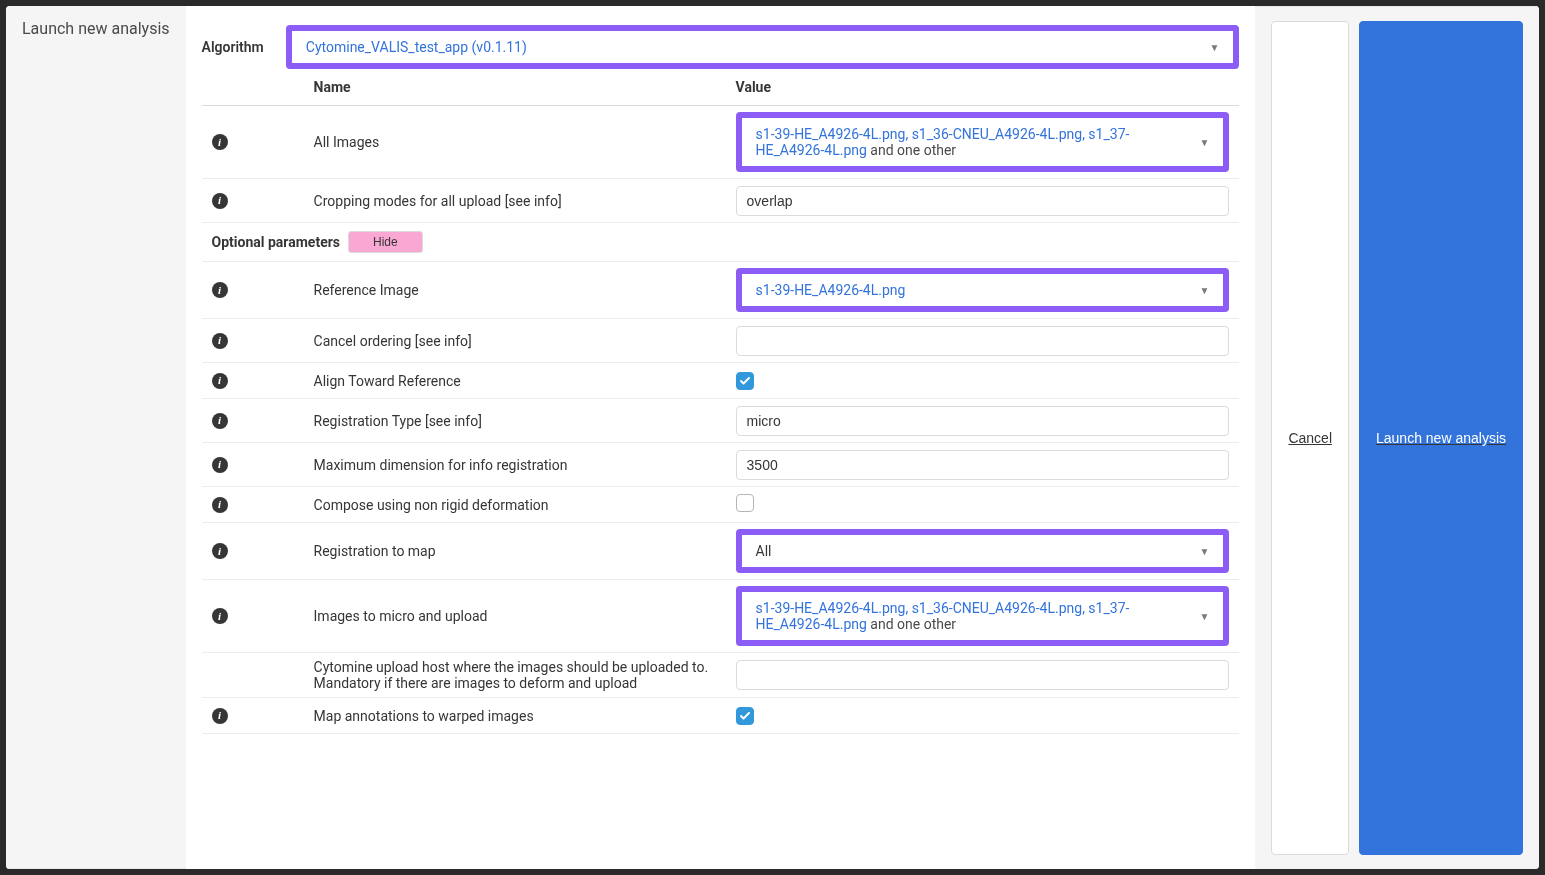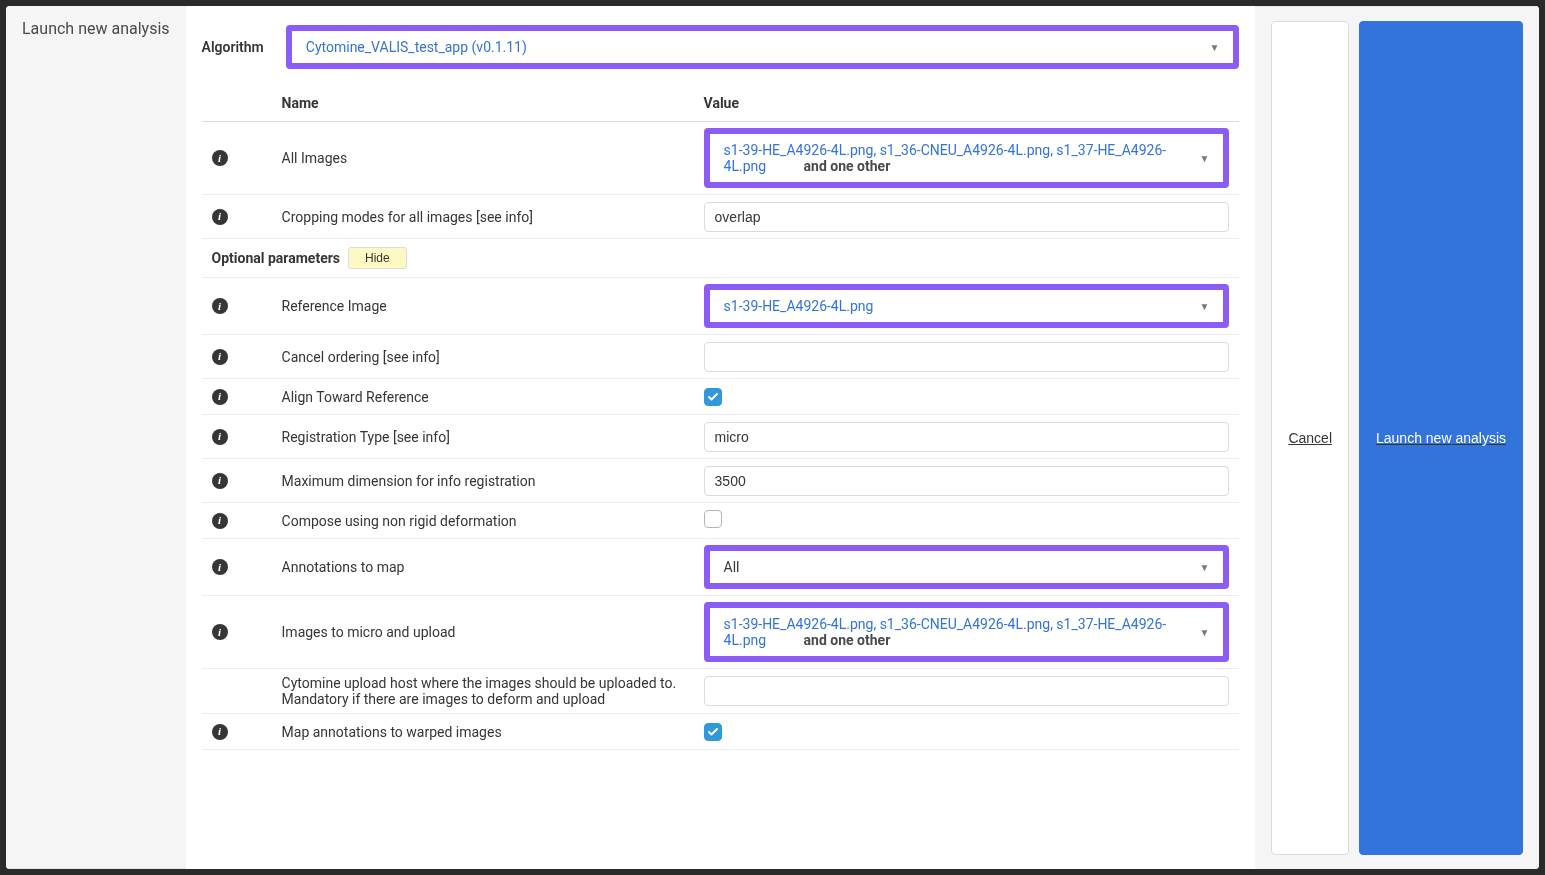"Algorithm" .algorithm-row { margin-bottom: 16px -> none }
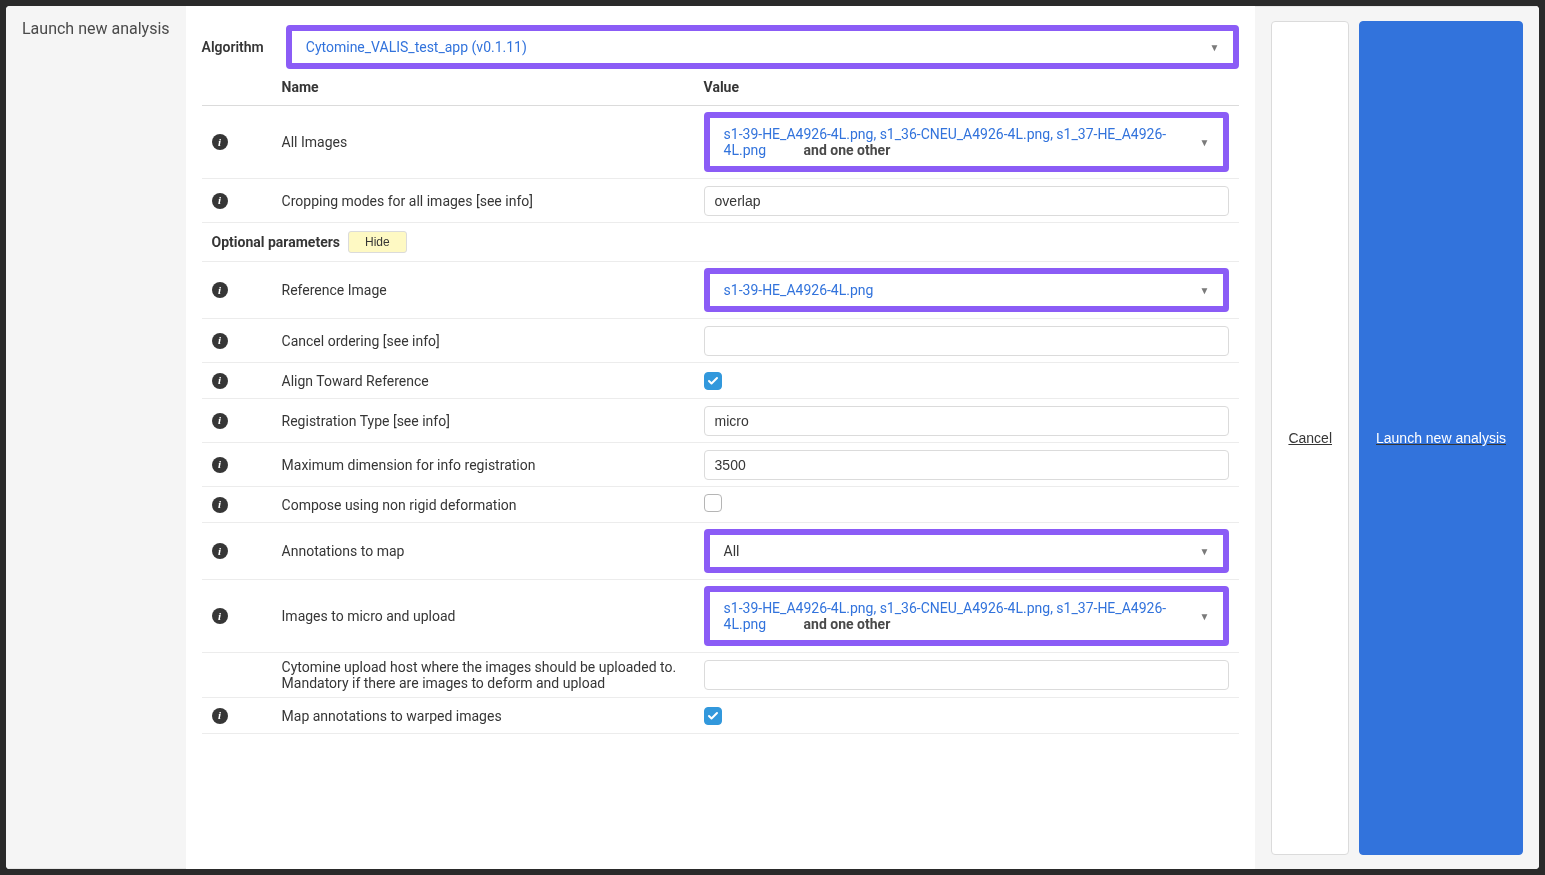"Name" .col-name { margin-left: none -> 32px }
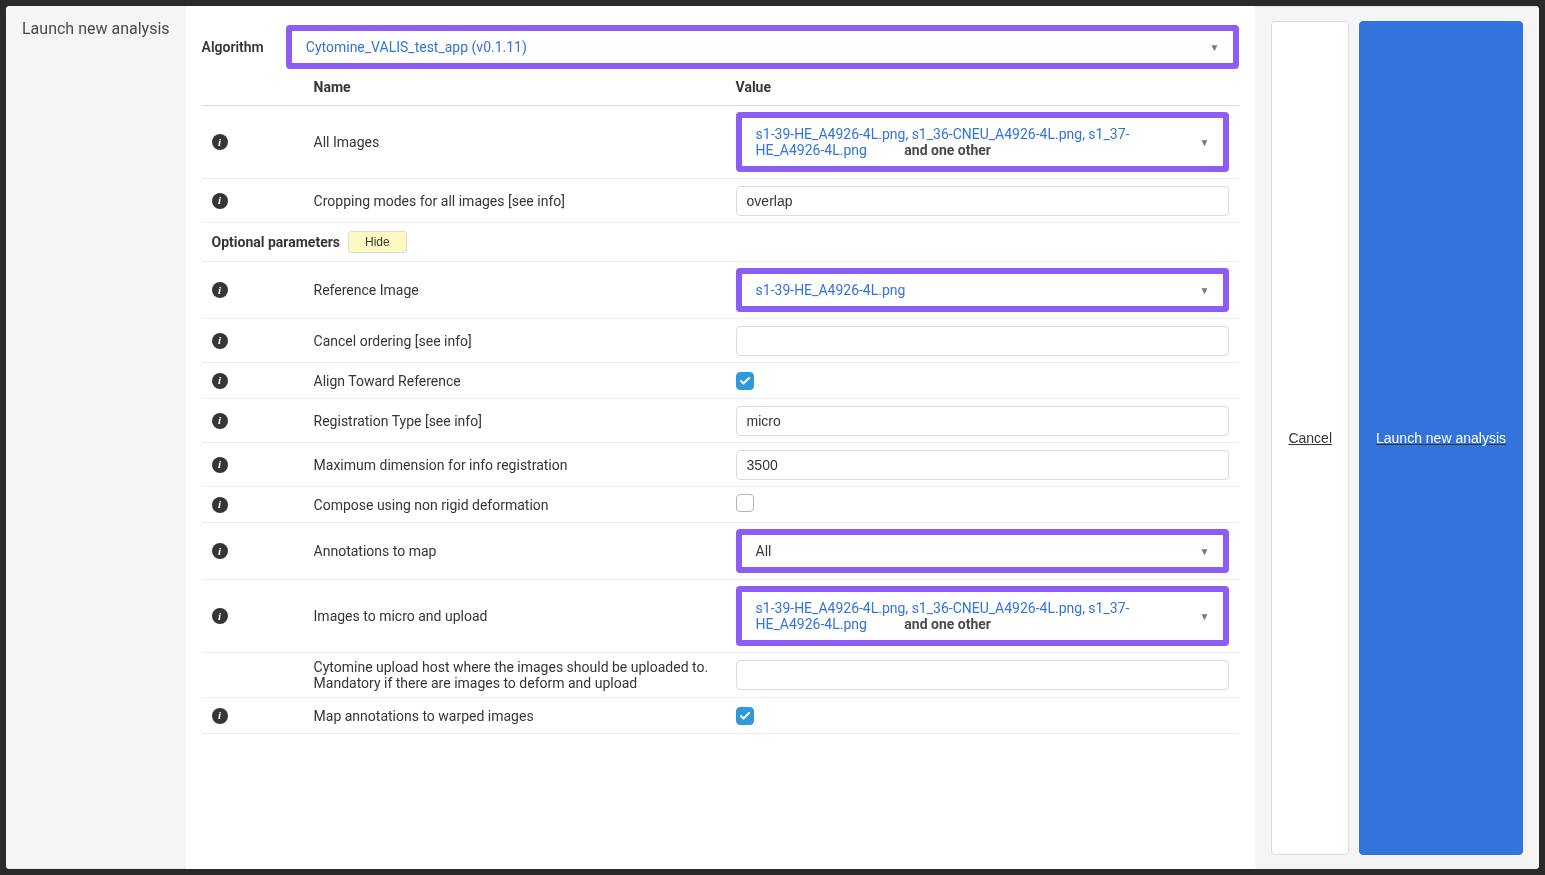"and one other" .suffix-text { font-weight: 700 -> 400; padding-left: 34px -> none }
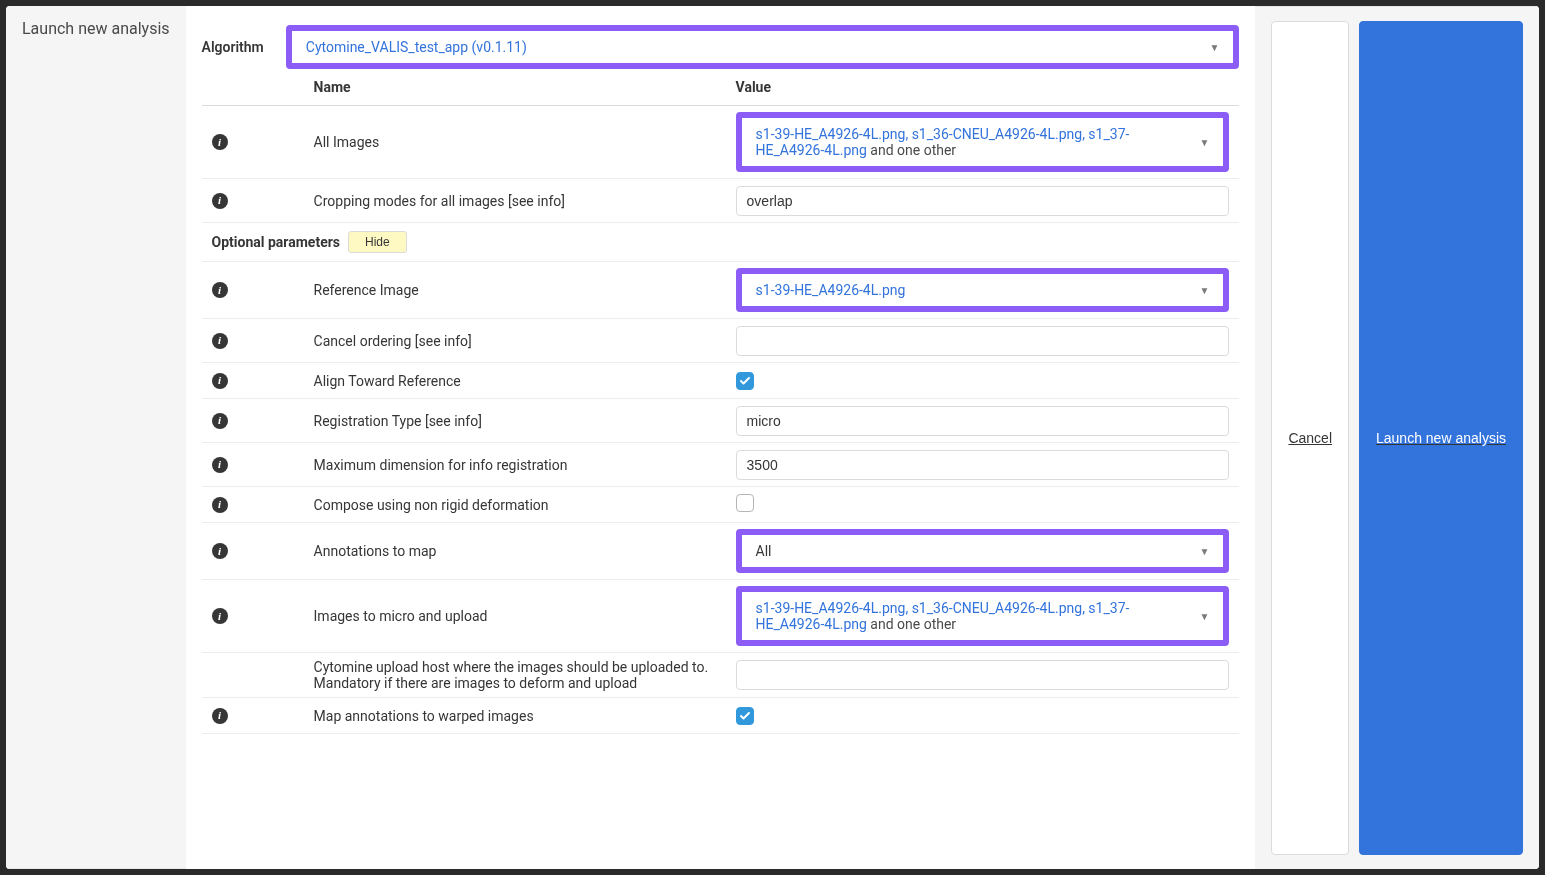"Cropping modes for all images" span.param-name { text: images -> upload }
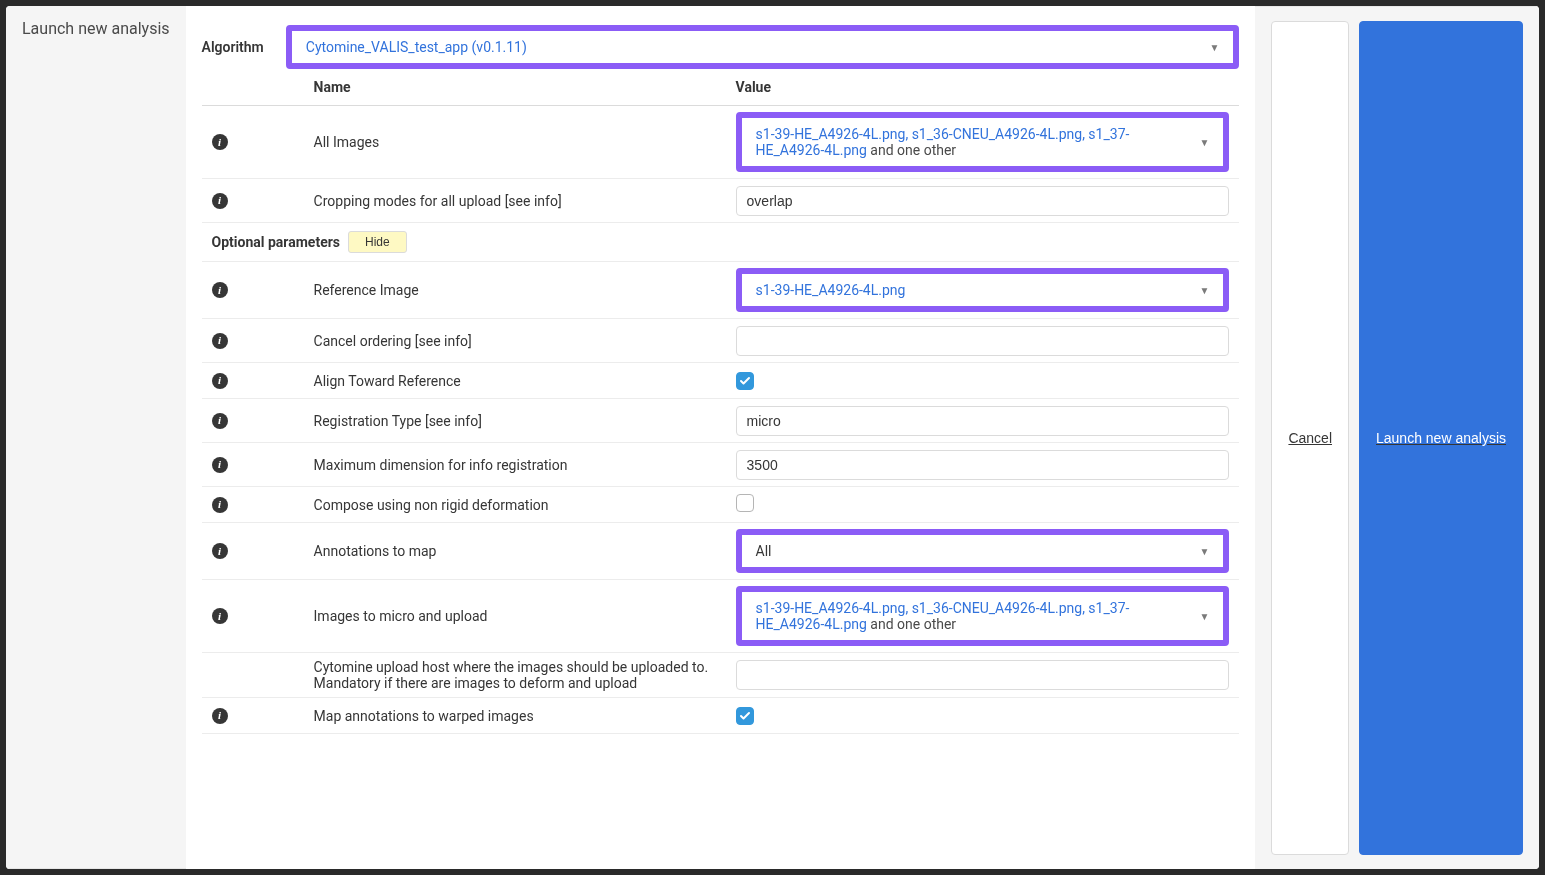"Hide" .hide-btn { background: #fef9c3 -> #f9a8d4; padding: 3px 16px -> 3px 24px }
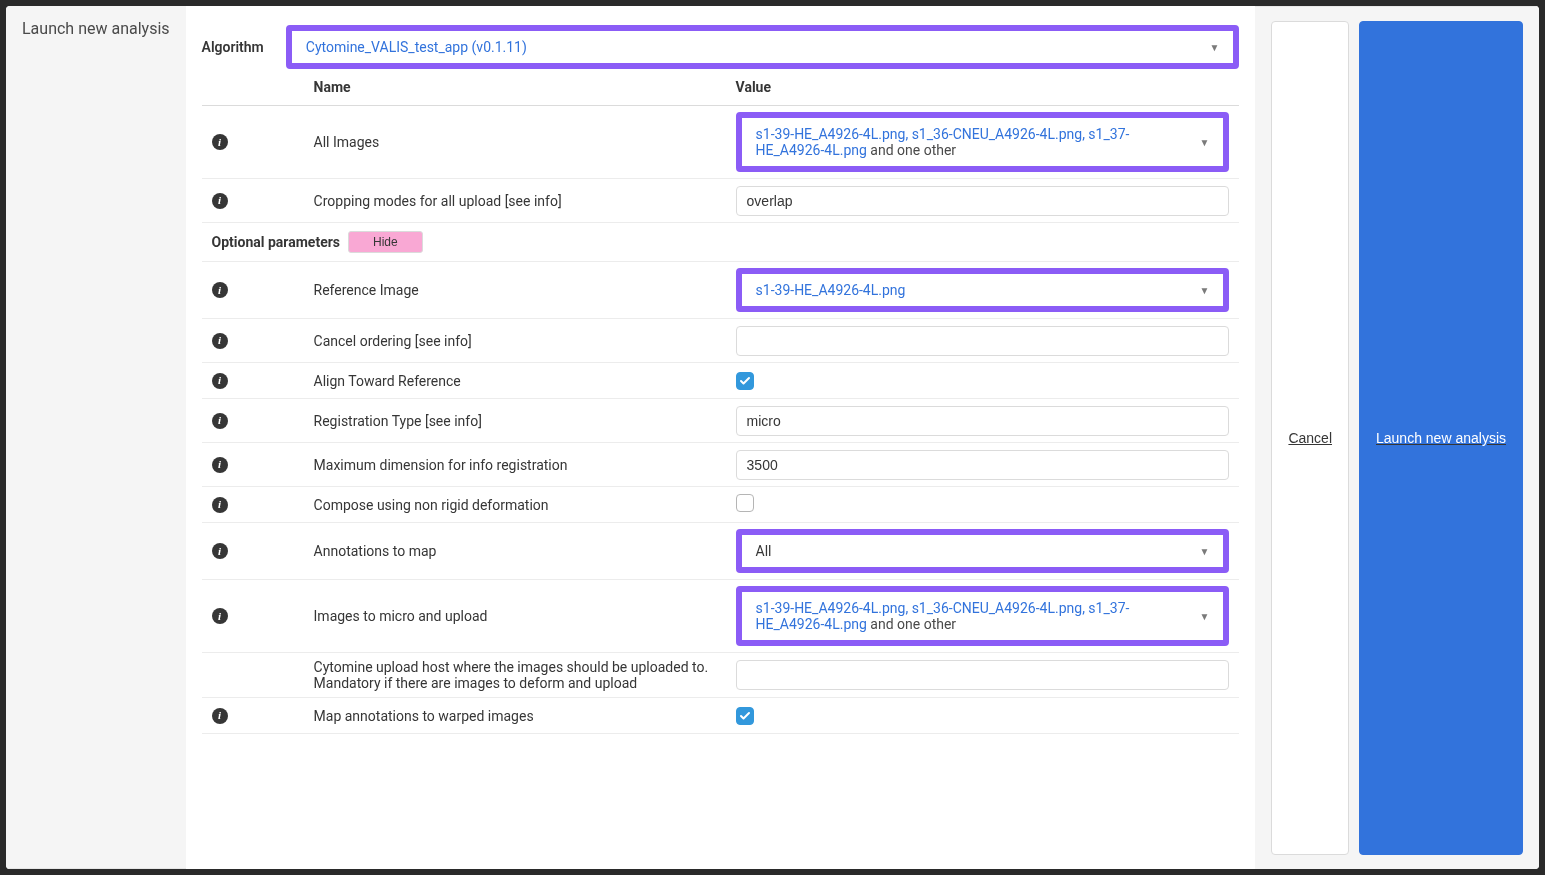"Annotations to map" span.param-name { text: Annotations -> Registration }
